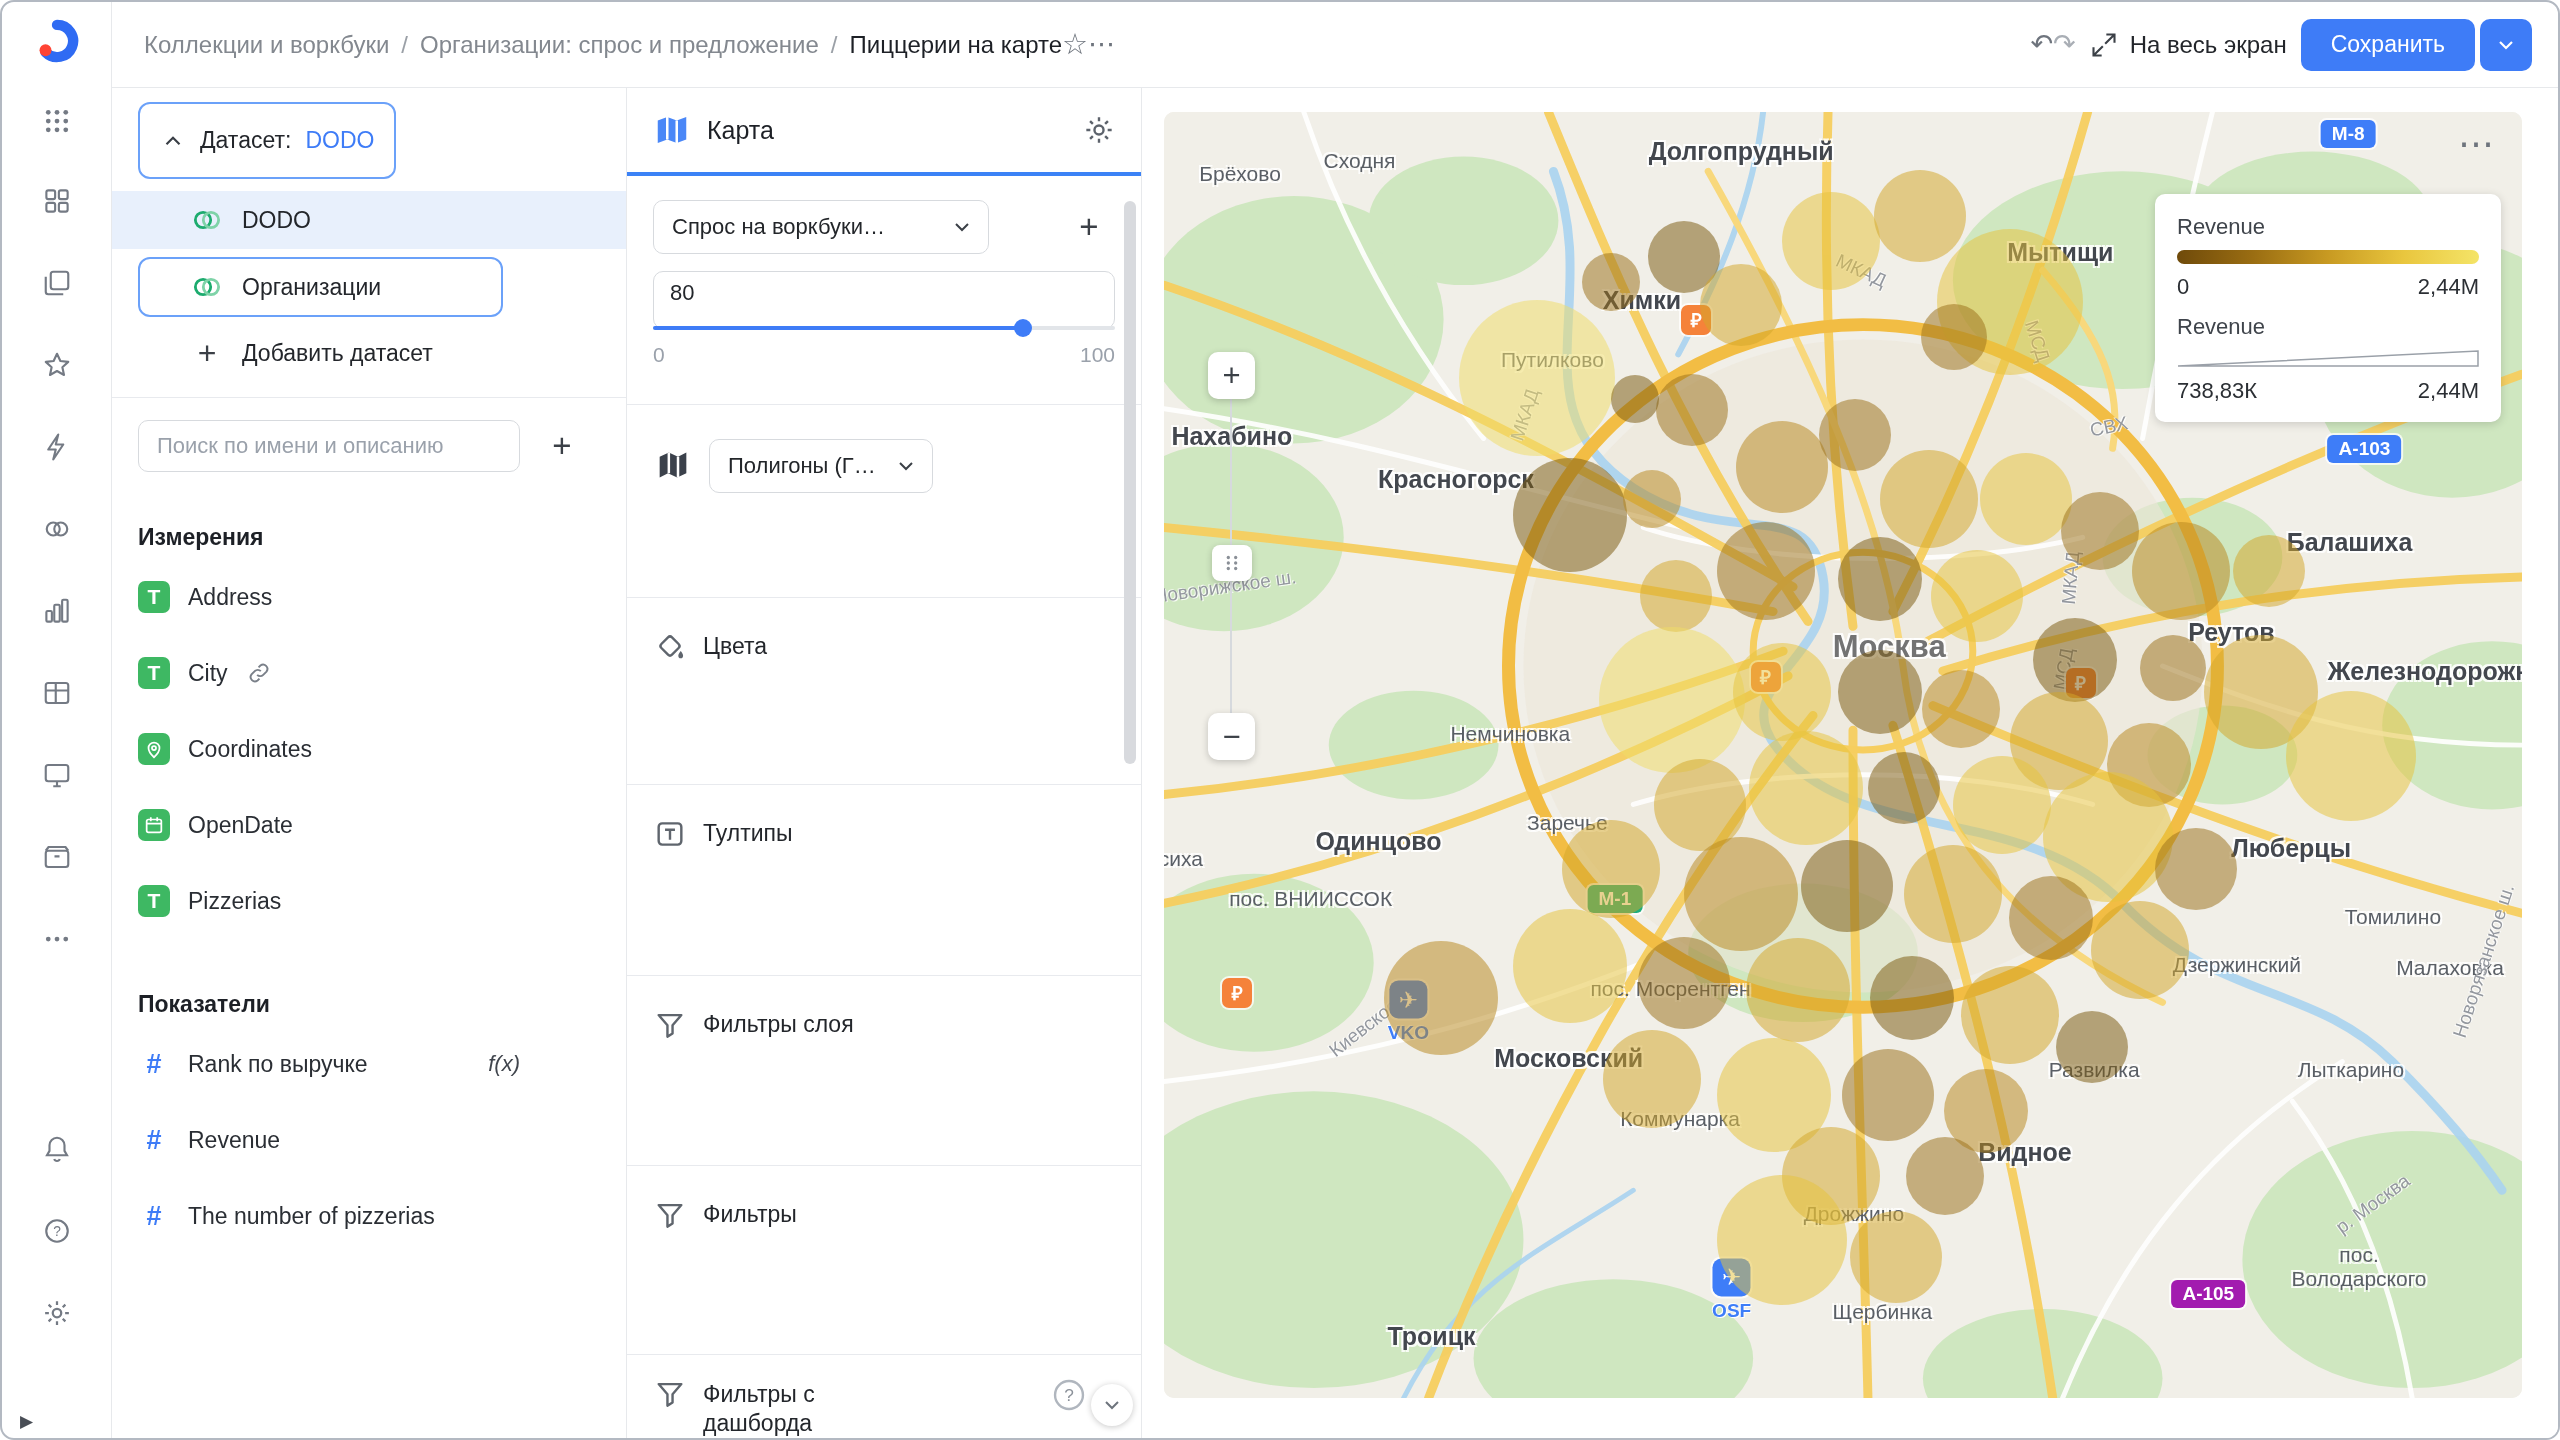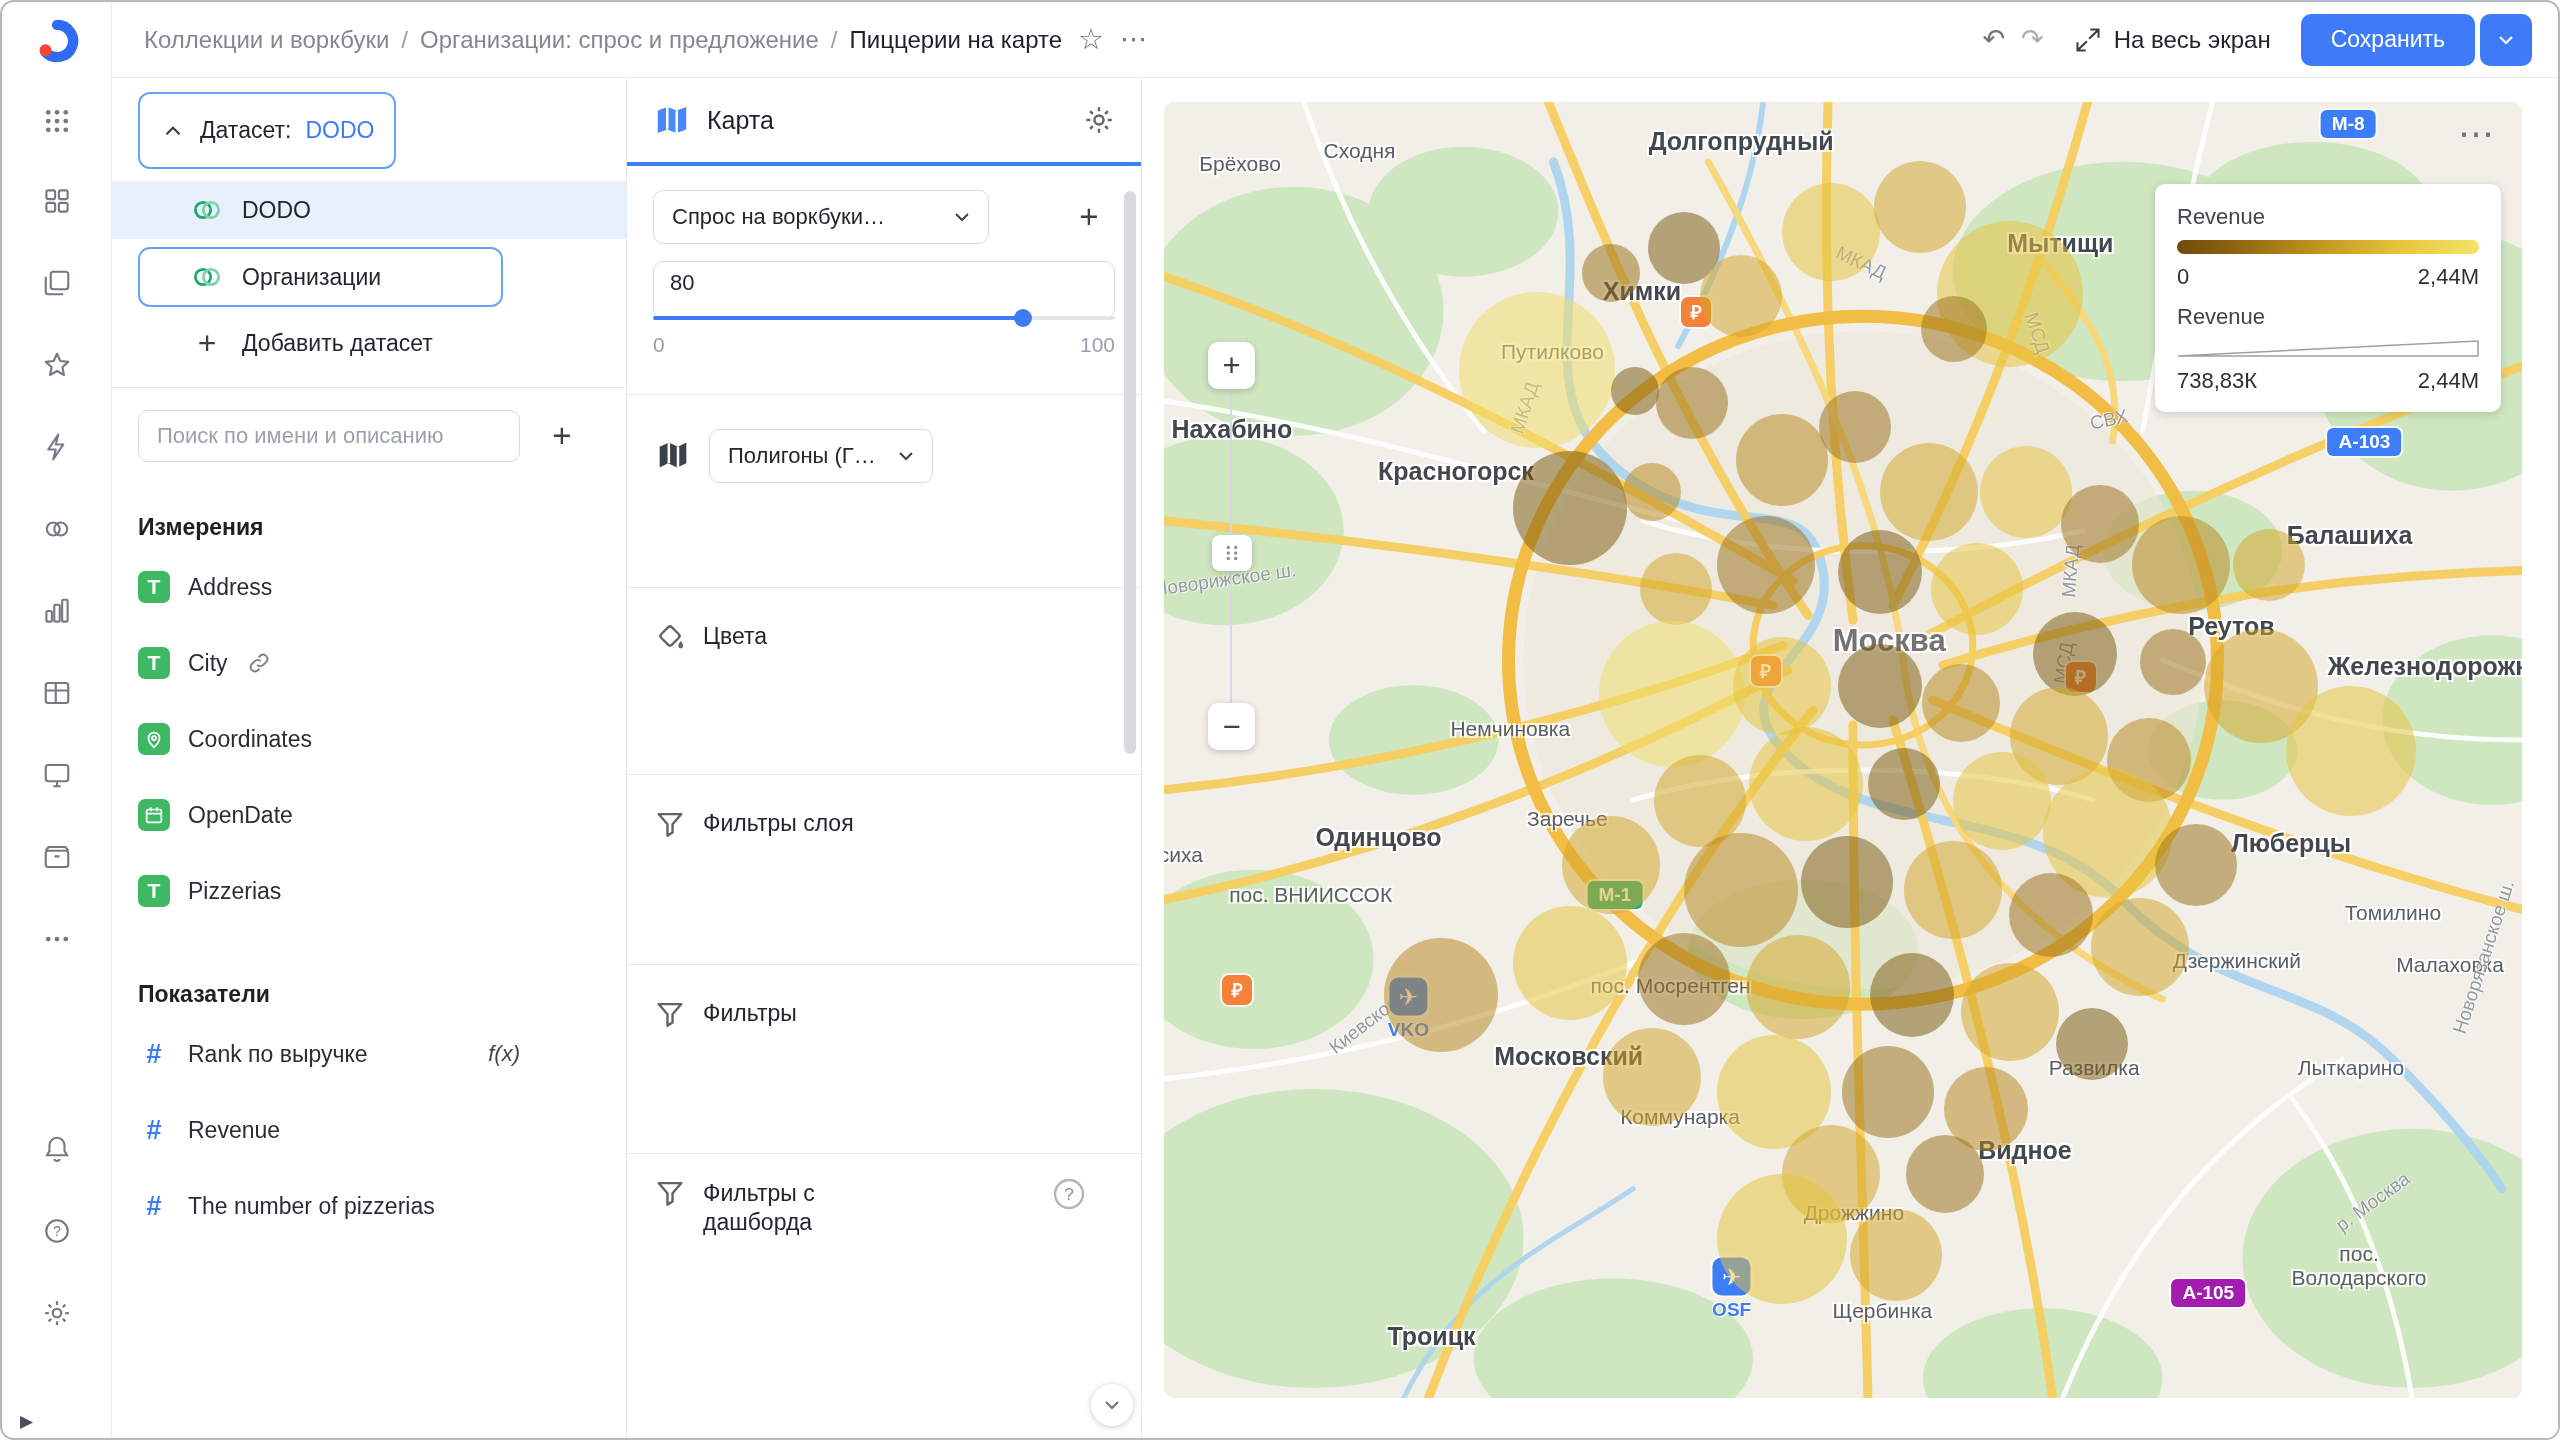"Коллекции и воркбуки" .topbar { gap: 16px -> none; height: 76px -> 86px }
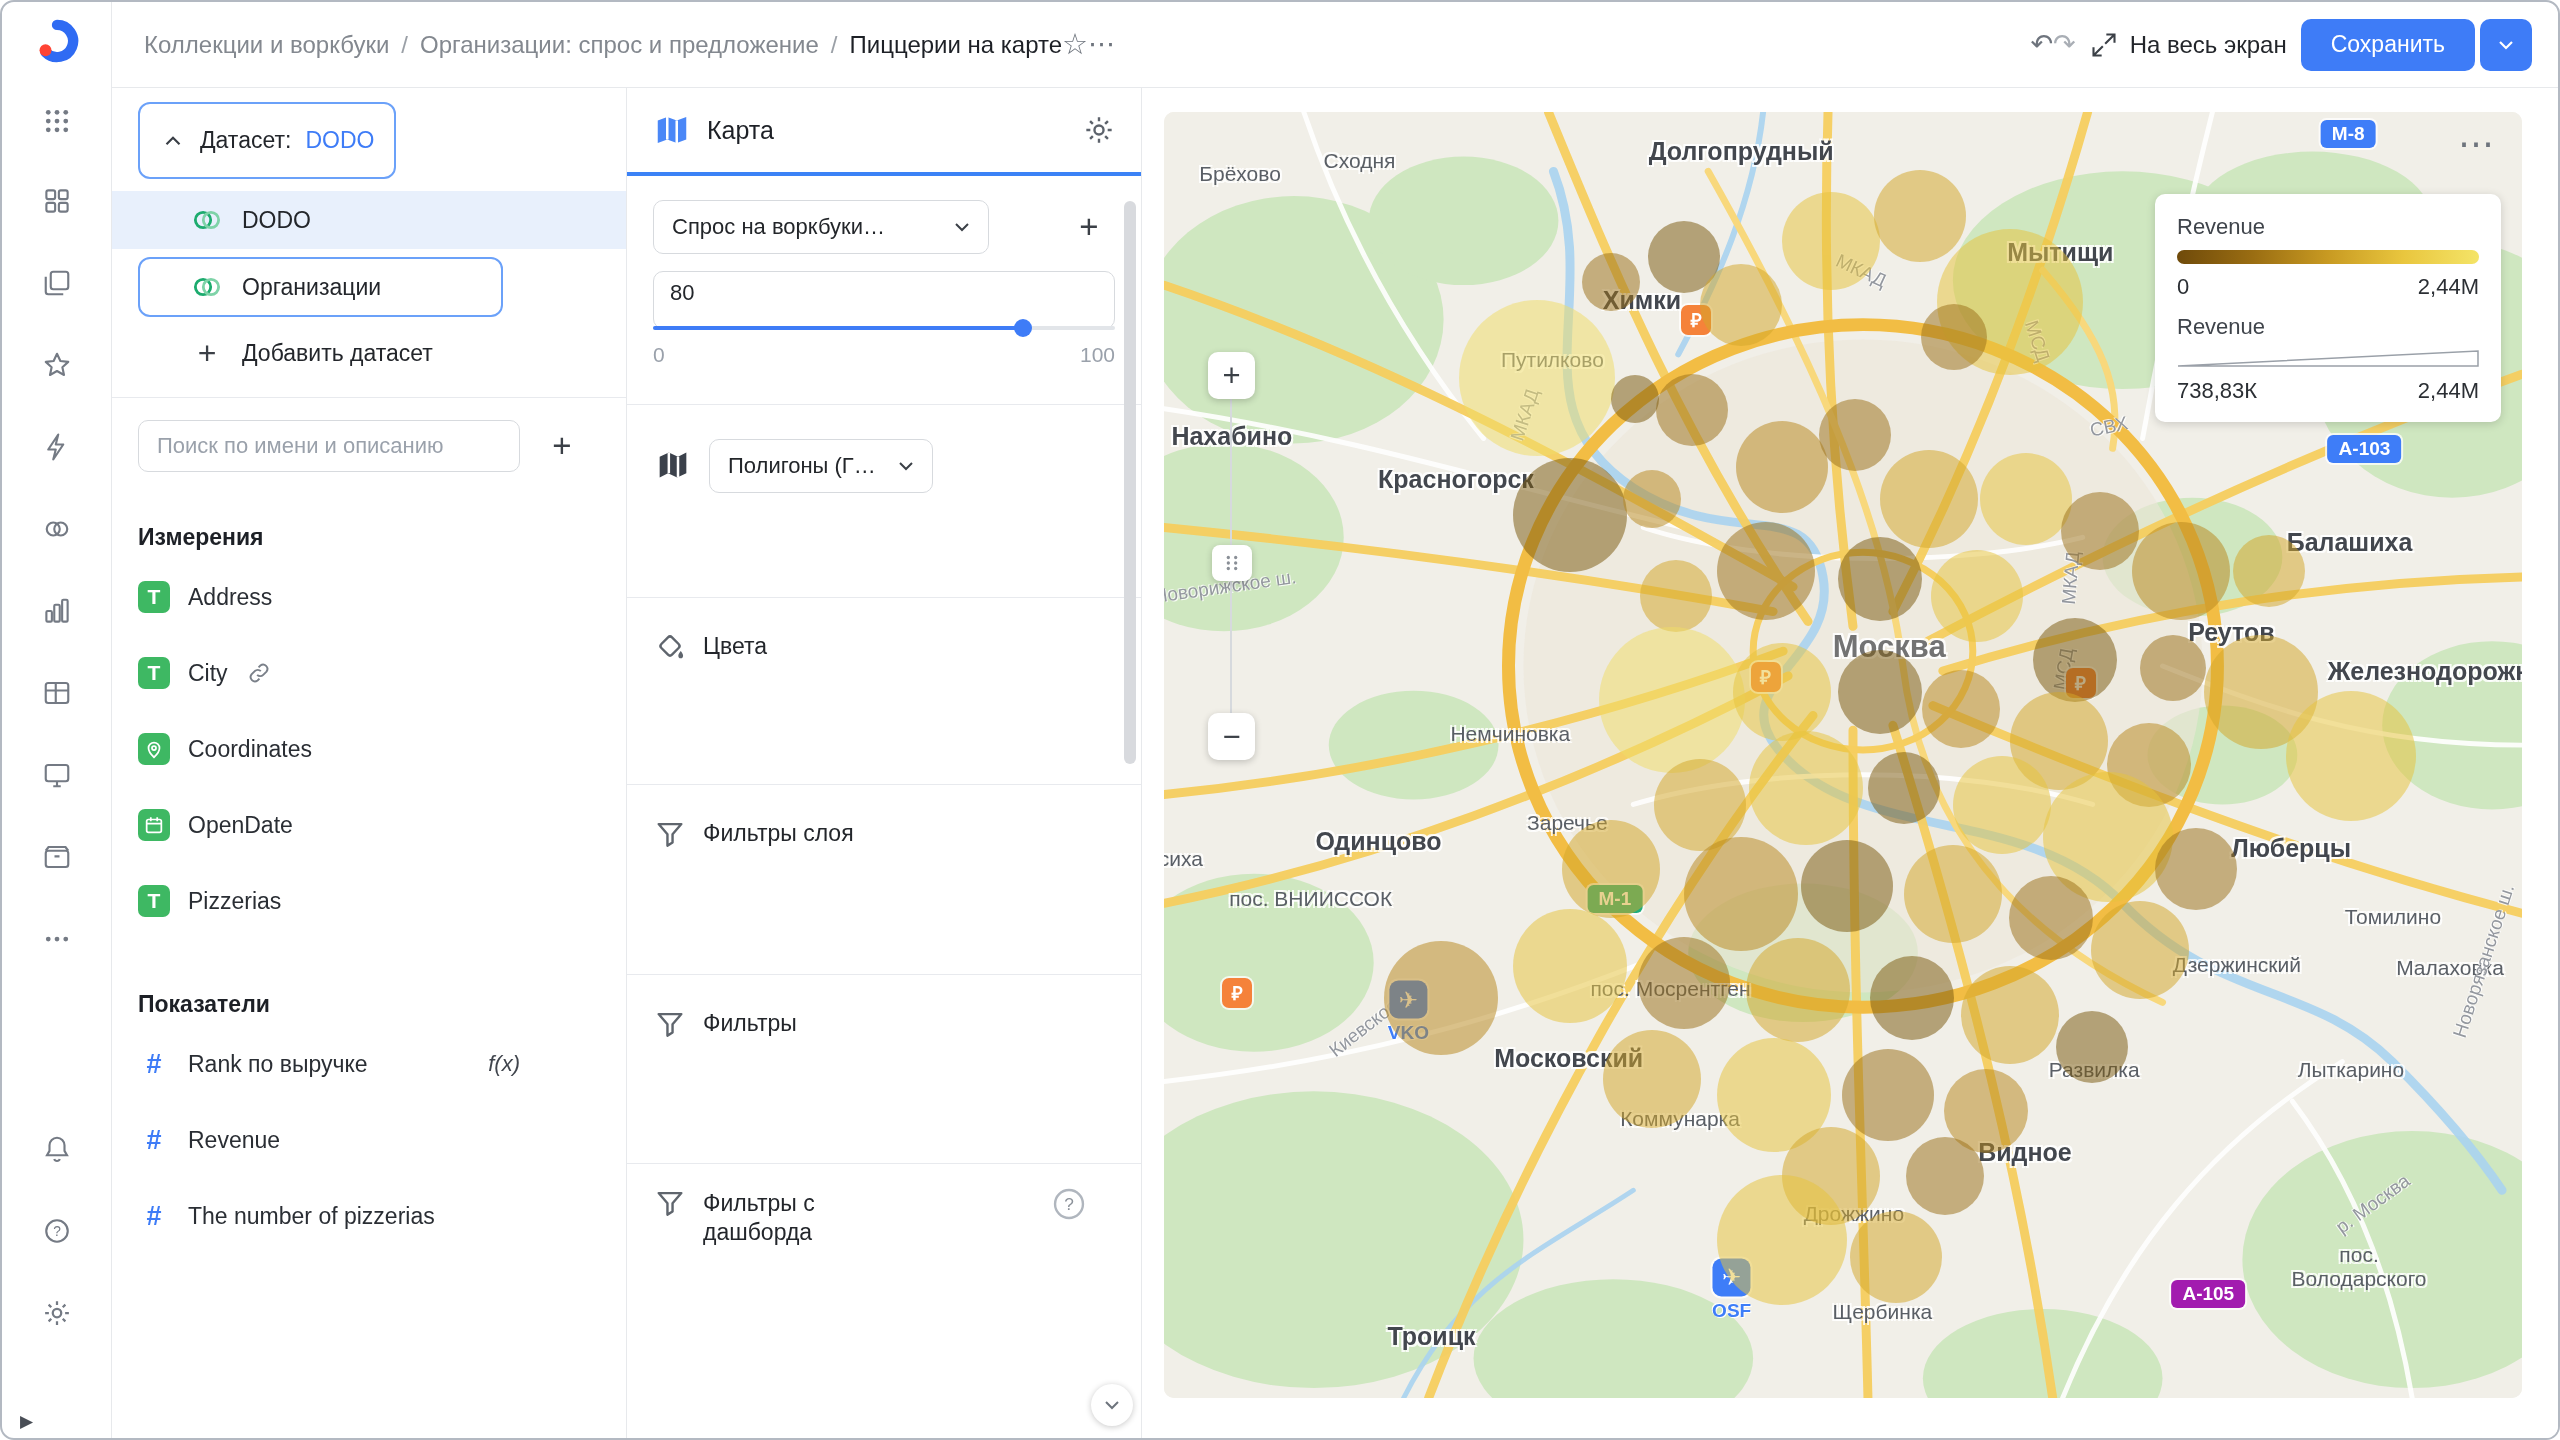"Тултипы" div.drop-sec { html: none -> <div> <div> <span> <svg> <rect></rect> <path></path> </svg> </span> <span>Тултипы</span> </div> </div> }
